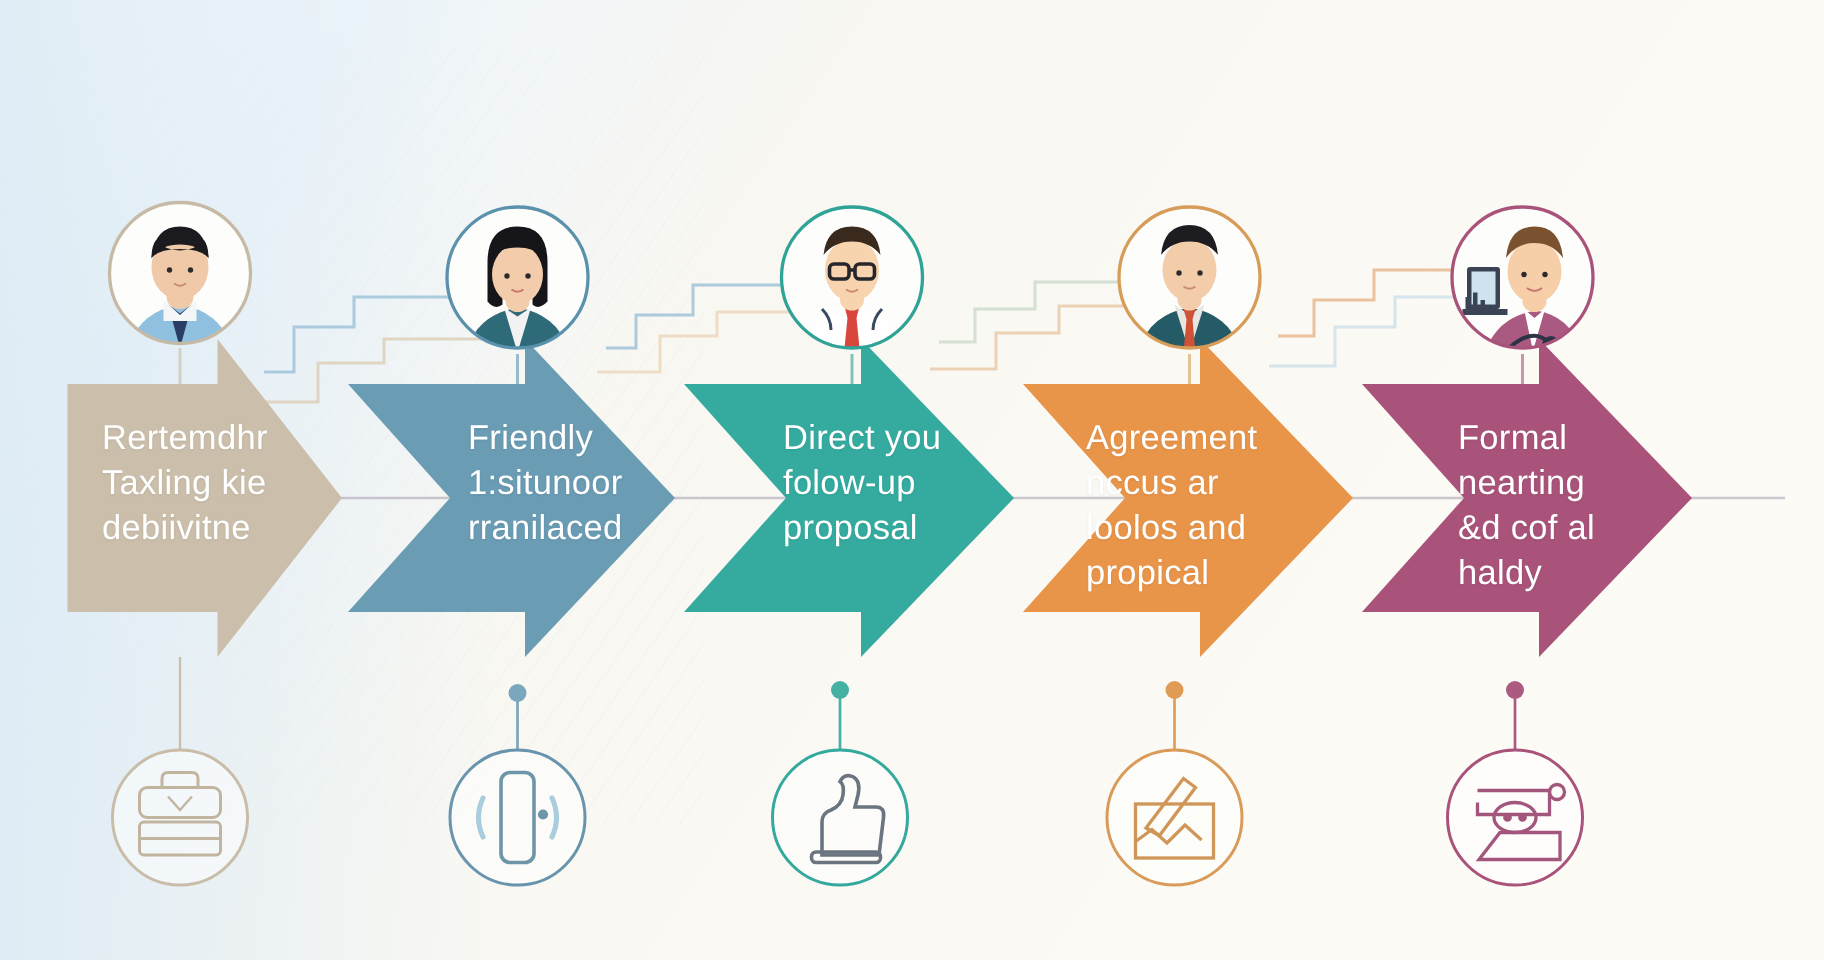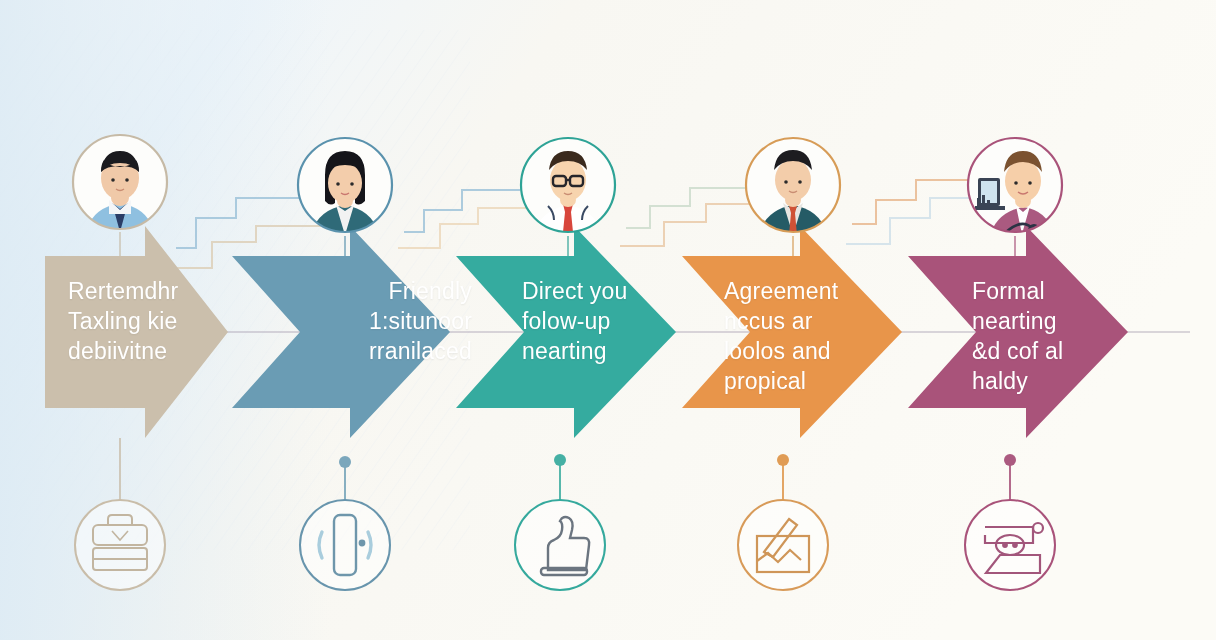"Friendly" div.arrow-label { text-align: right -> none }
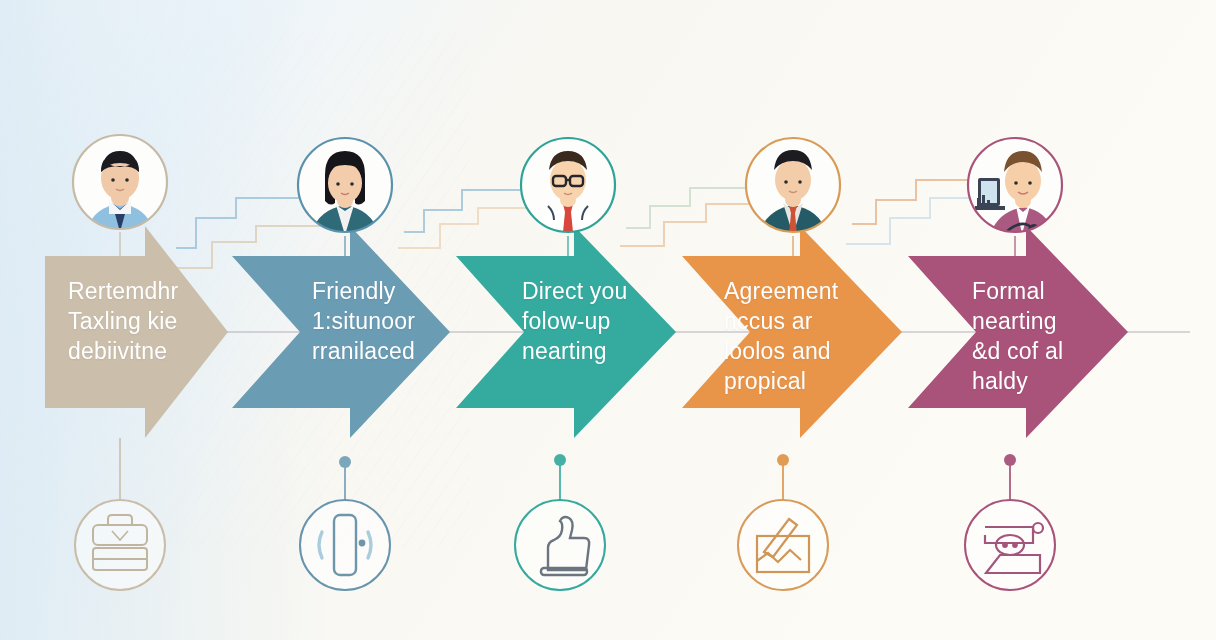"Direct you" div.arrow-label { text: nearting -> proposal }
